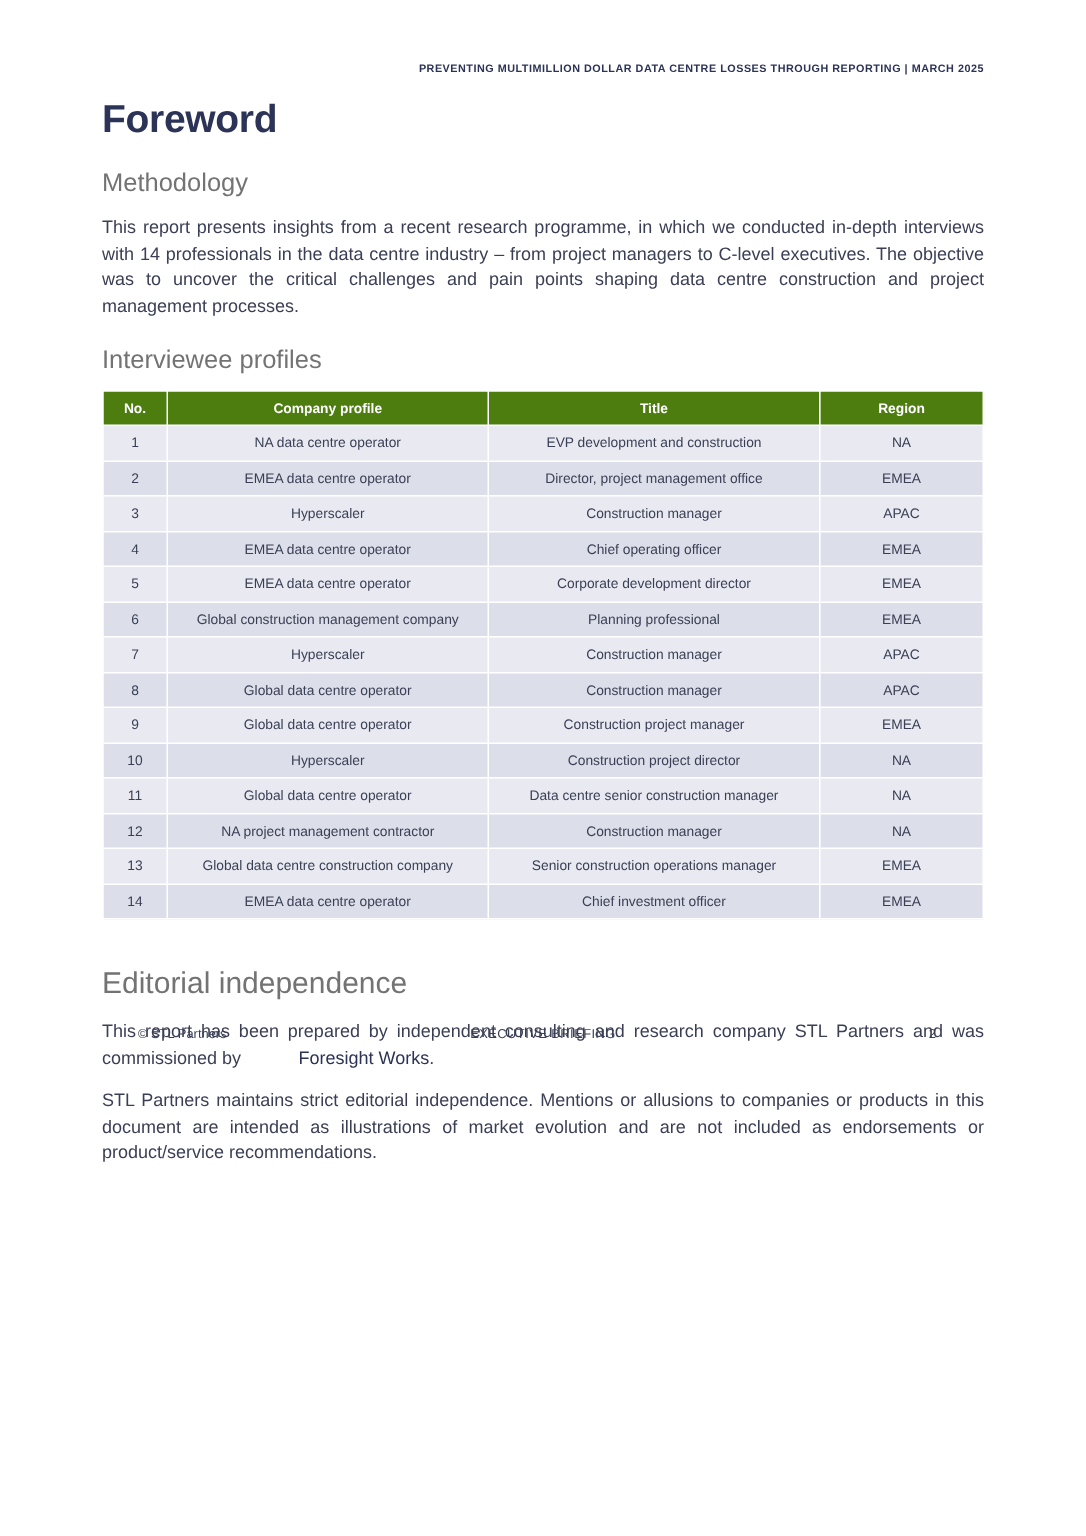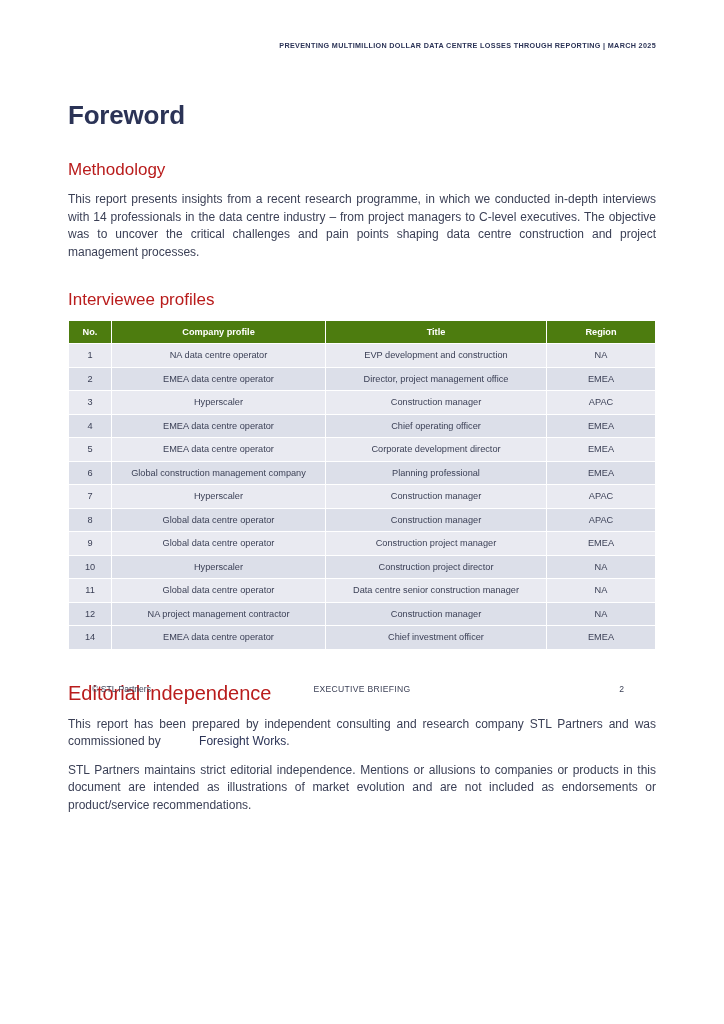"Foreword" h1.title { padding-top: 100px -> 64px }
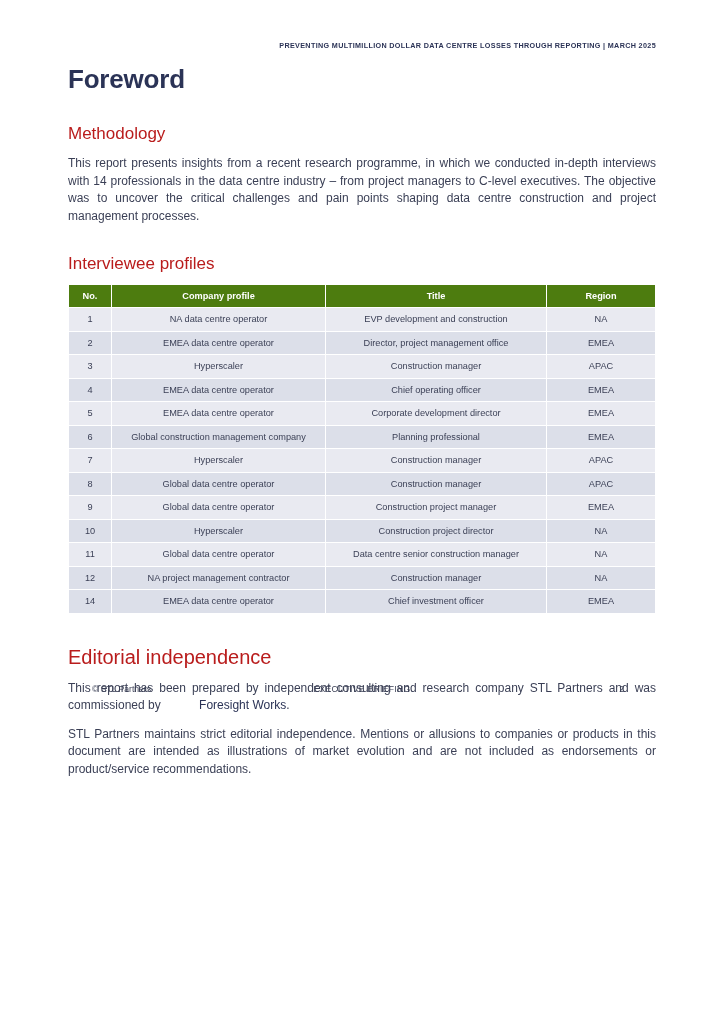"Methodology" h2.section { color: #b91c1c -> #737373; margin: 29px 0 0 0 -> 17px 0 0 0 }
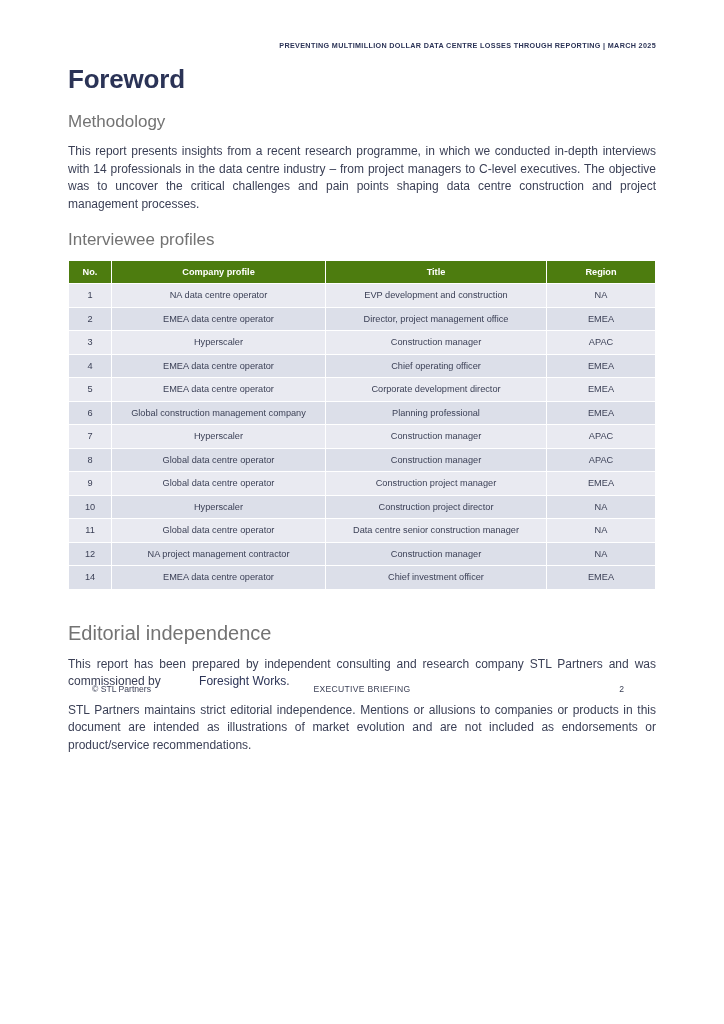"13" tr.odd { html: none -> <tr> <td>13</td> <td>Global data centre construction company</td> <td>Senior construction operations manager</td> <td>EMEA</td> </tr> }
